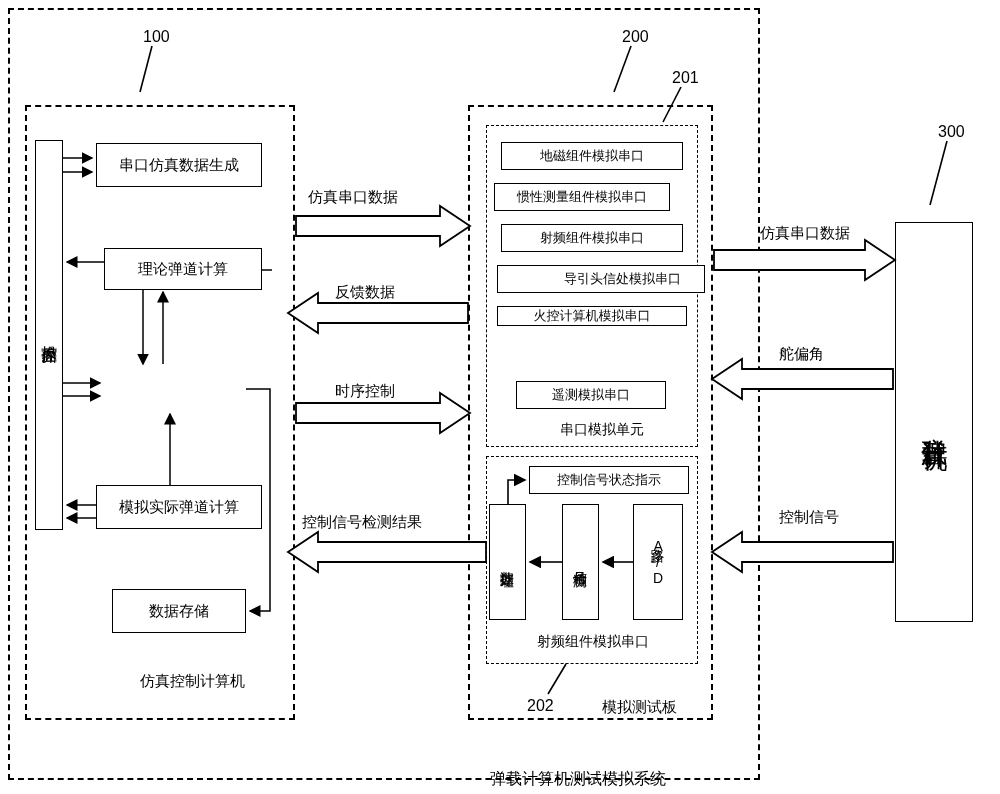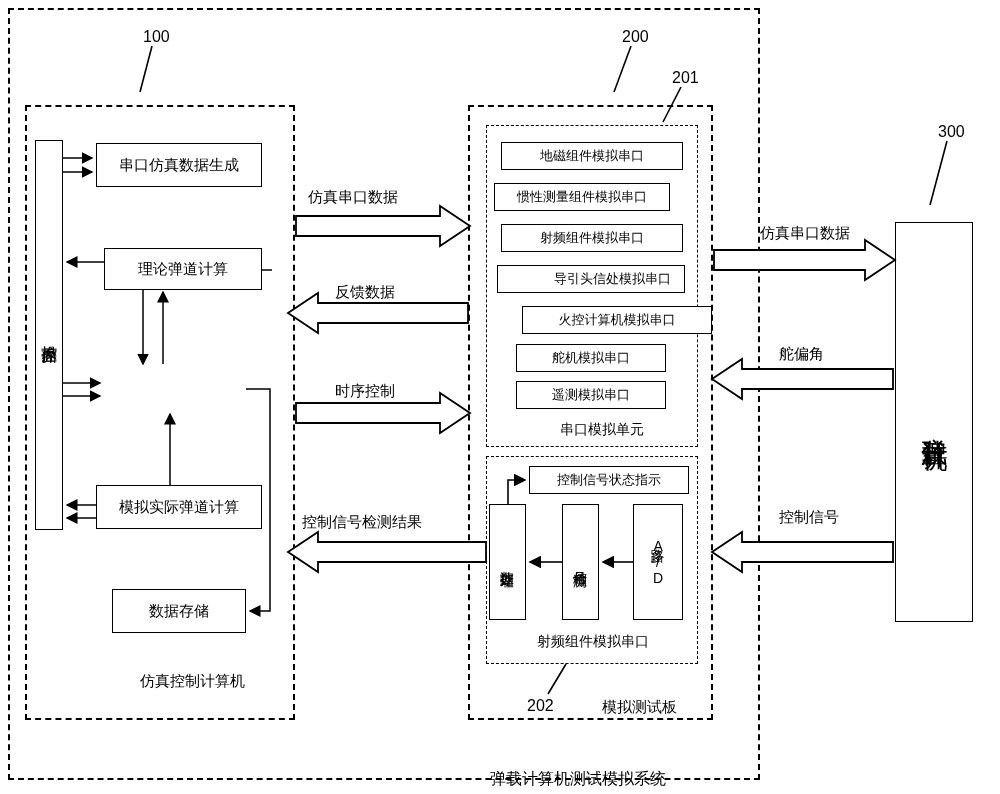"导引头信处模拟串口" div.abs { width: 188px -> 208px }
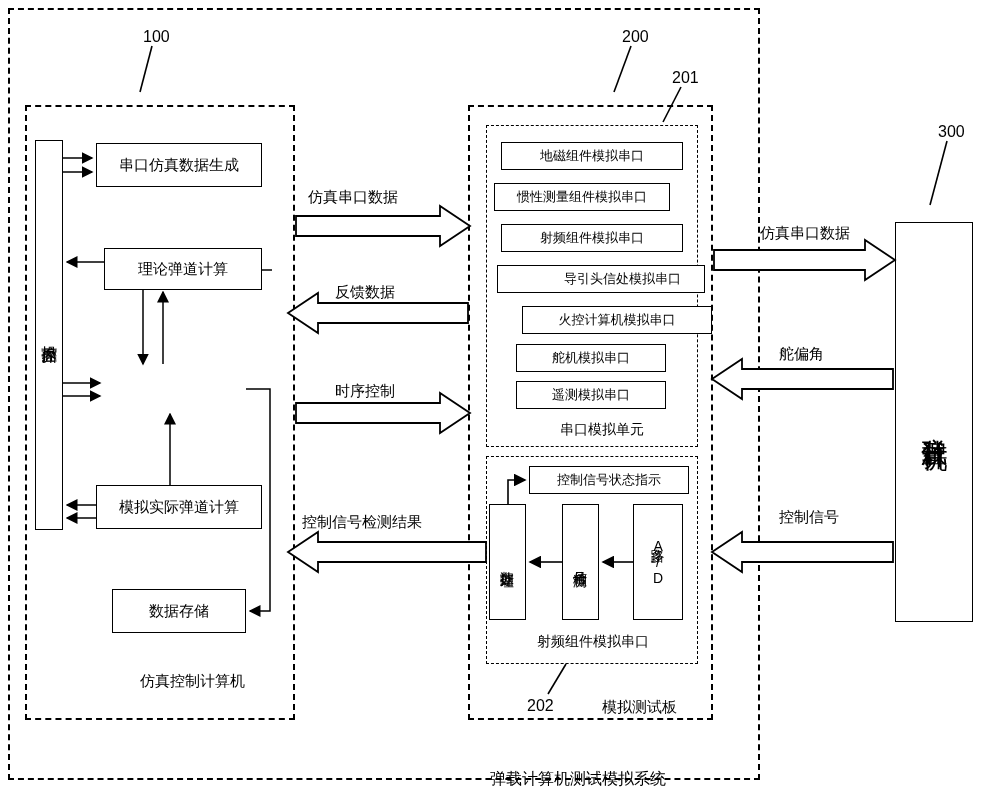"火控计算机模拟串口" div.abs { height: 28px -> 20px; margin-left: 25px -> none }
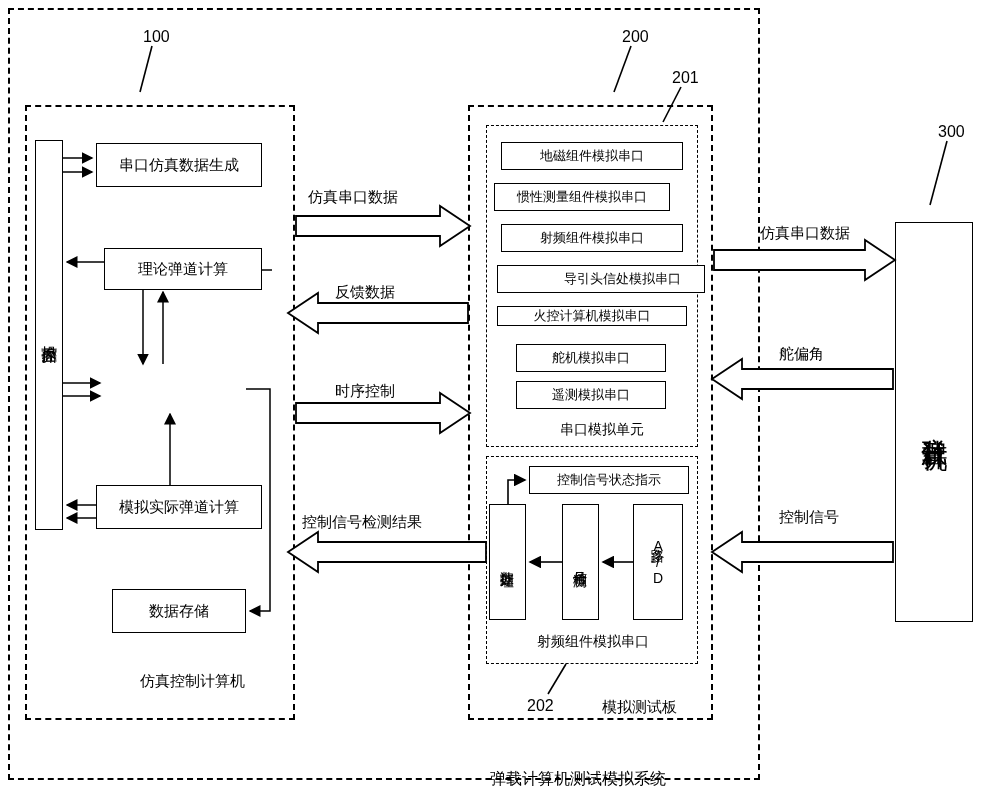"舵机模拟串口" div.abs { html: <div> <span>舵机模拟串口</span> </div> -> none }
